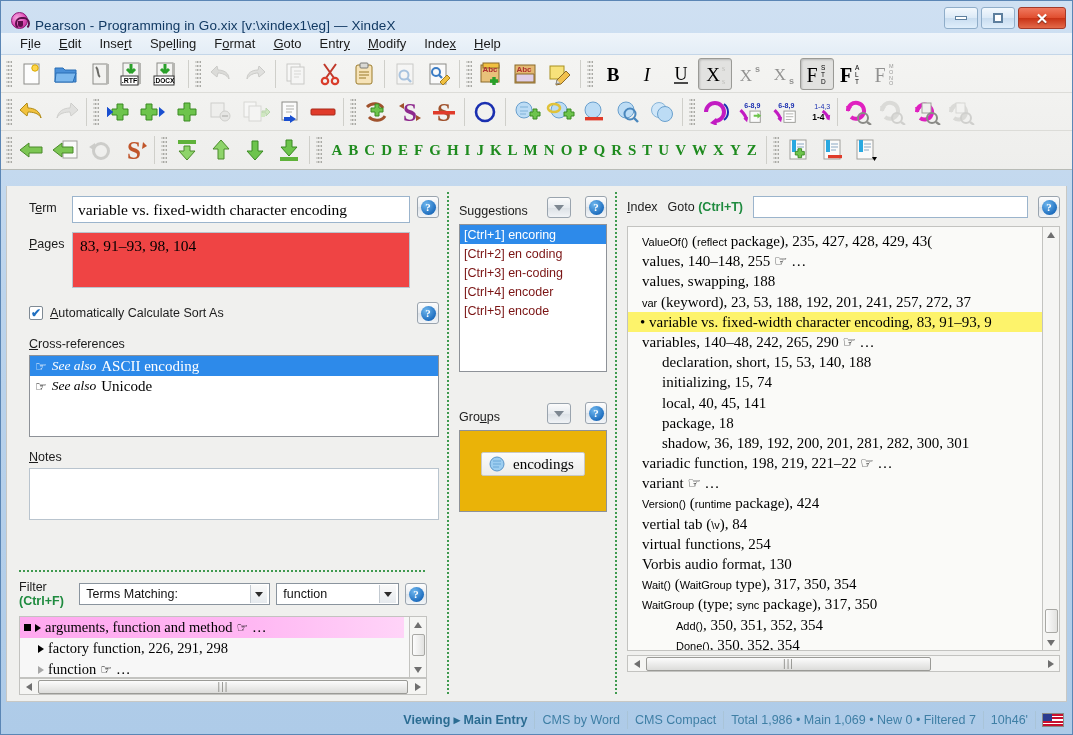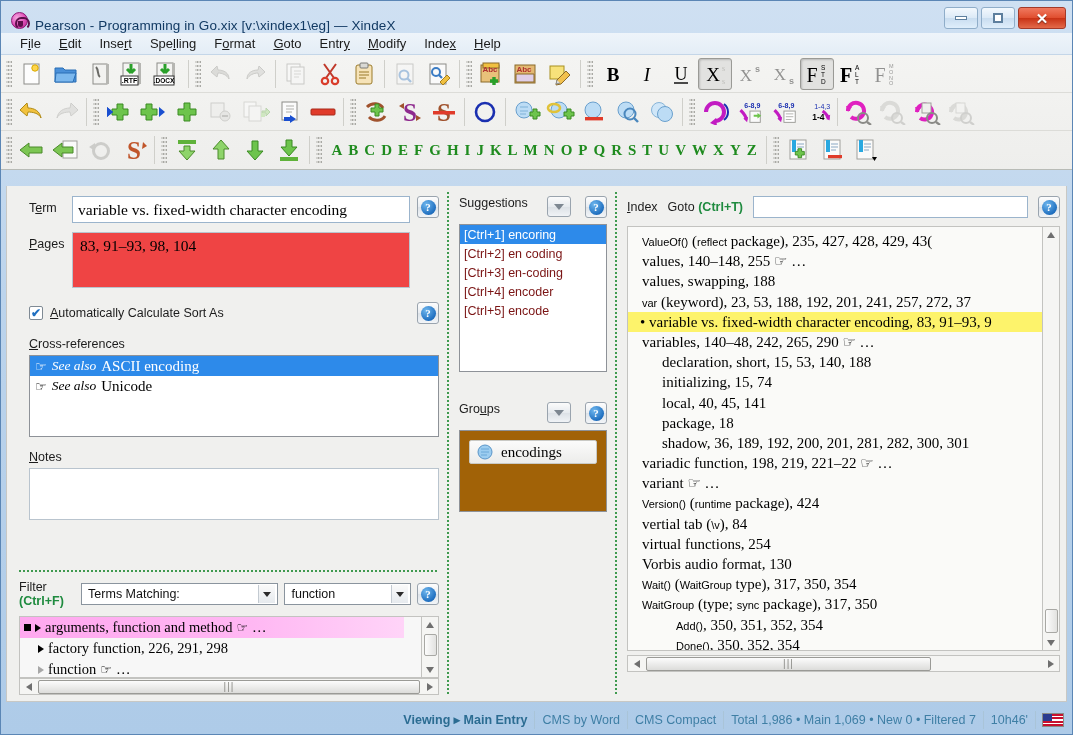"Suggestions" .panel-head { align-items: flex-start -> flex-end }
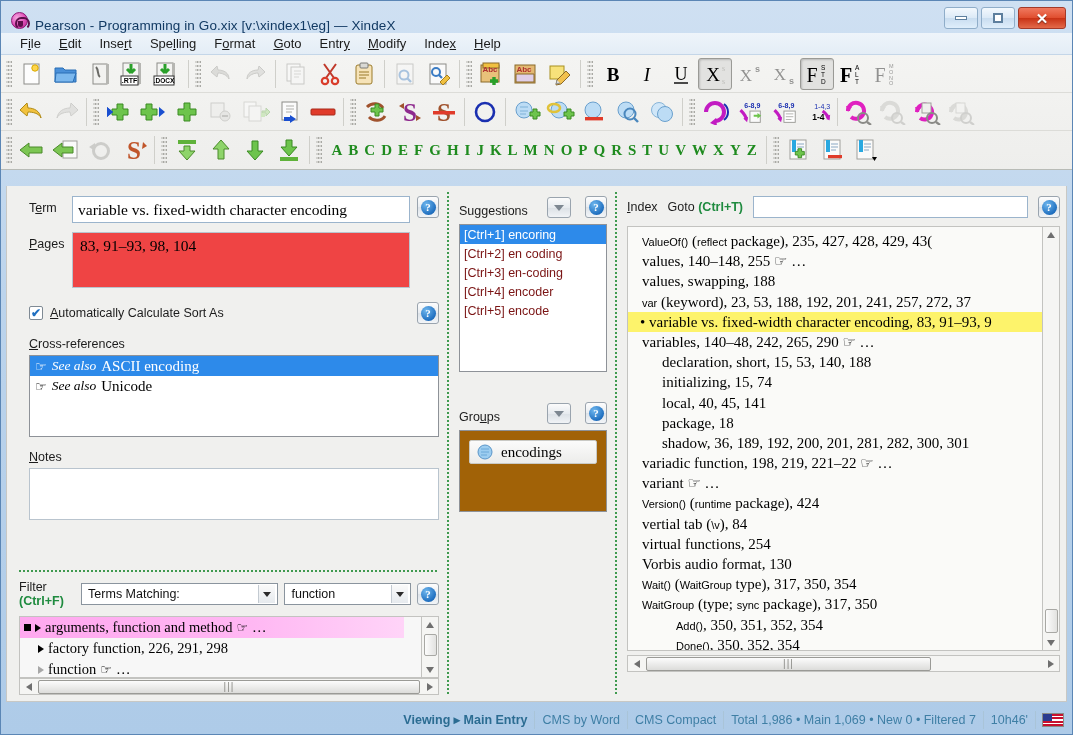"encodings" #groups-list { background: #a16207 -> #eab308; padding: 9px -> 21px }
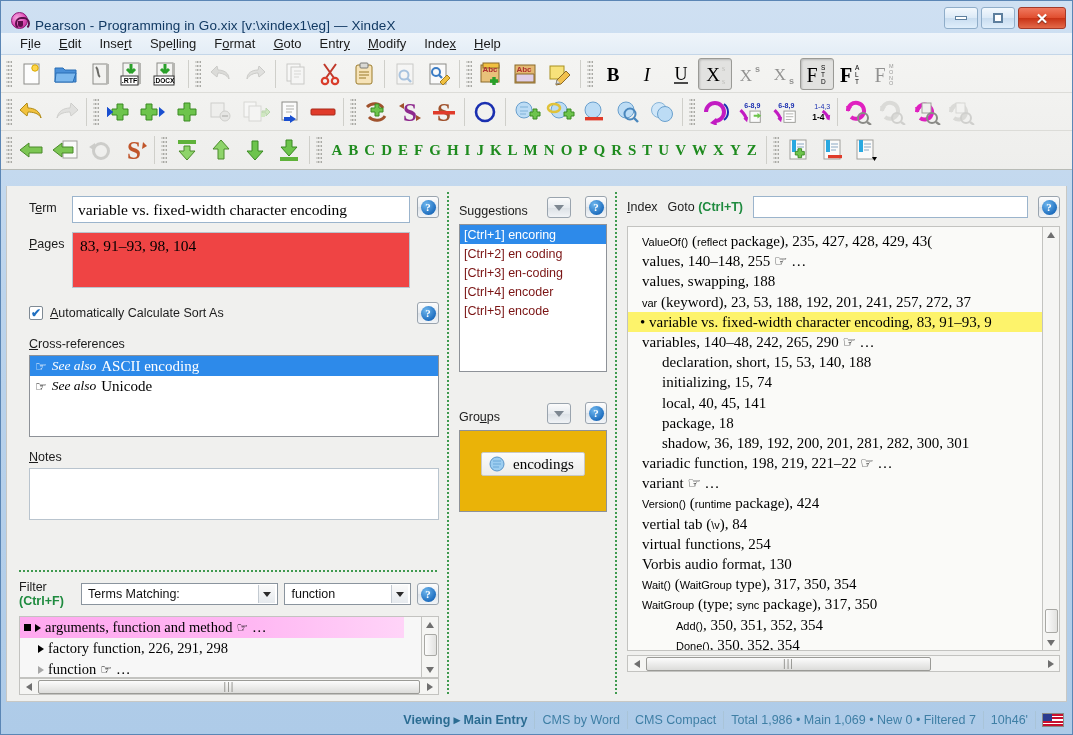"Filter (Ctrl+F)" #filter-area { right: 8px -> 20px }
